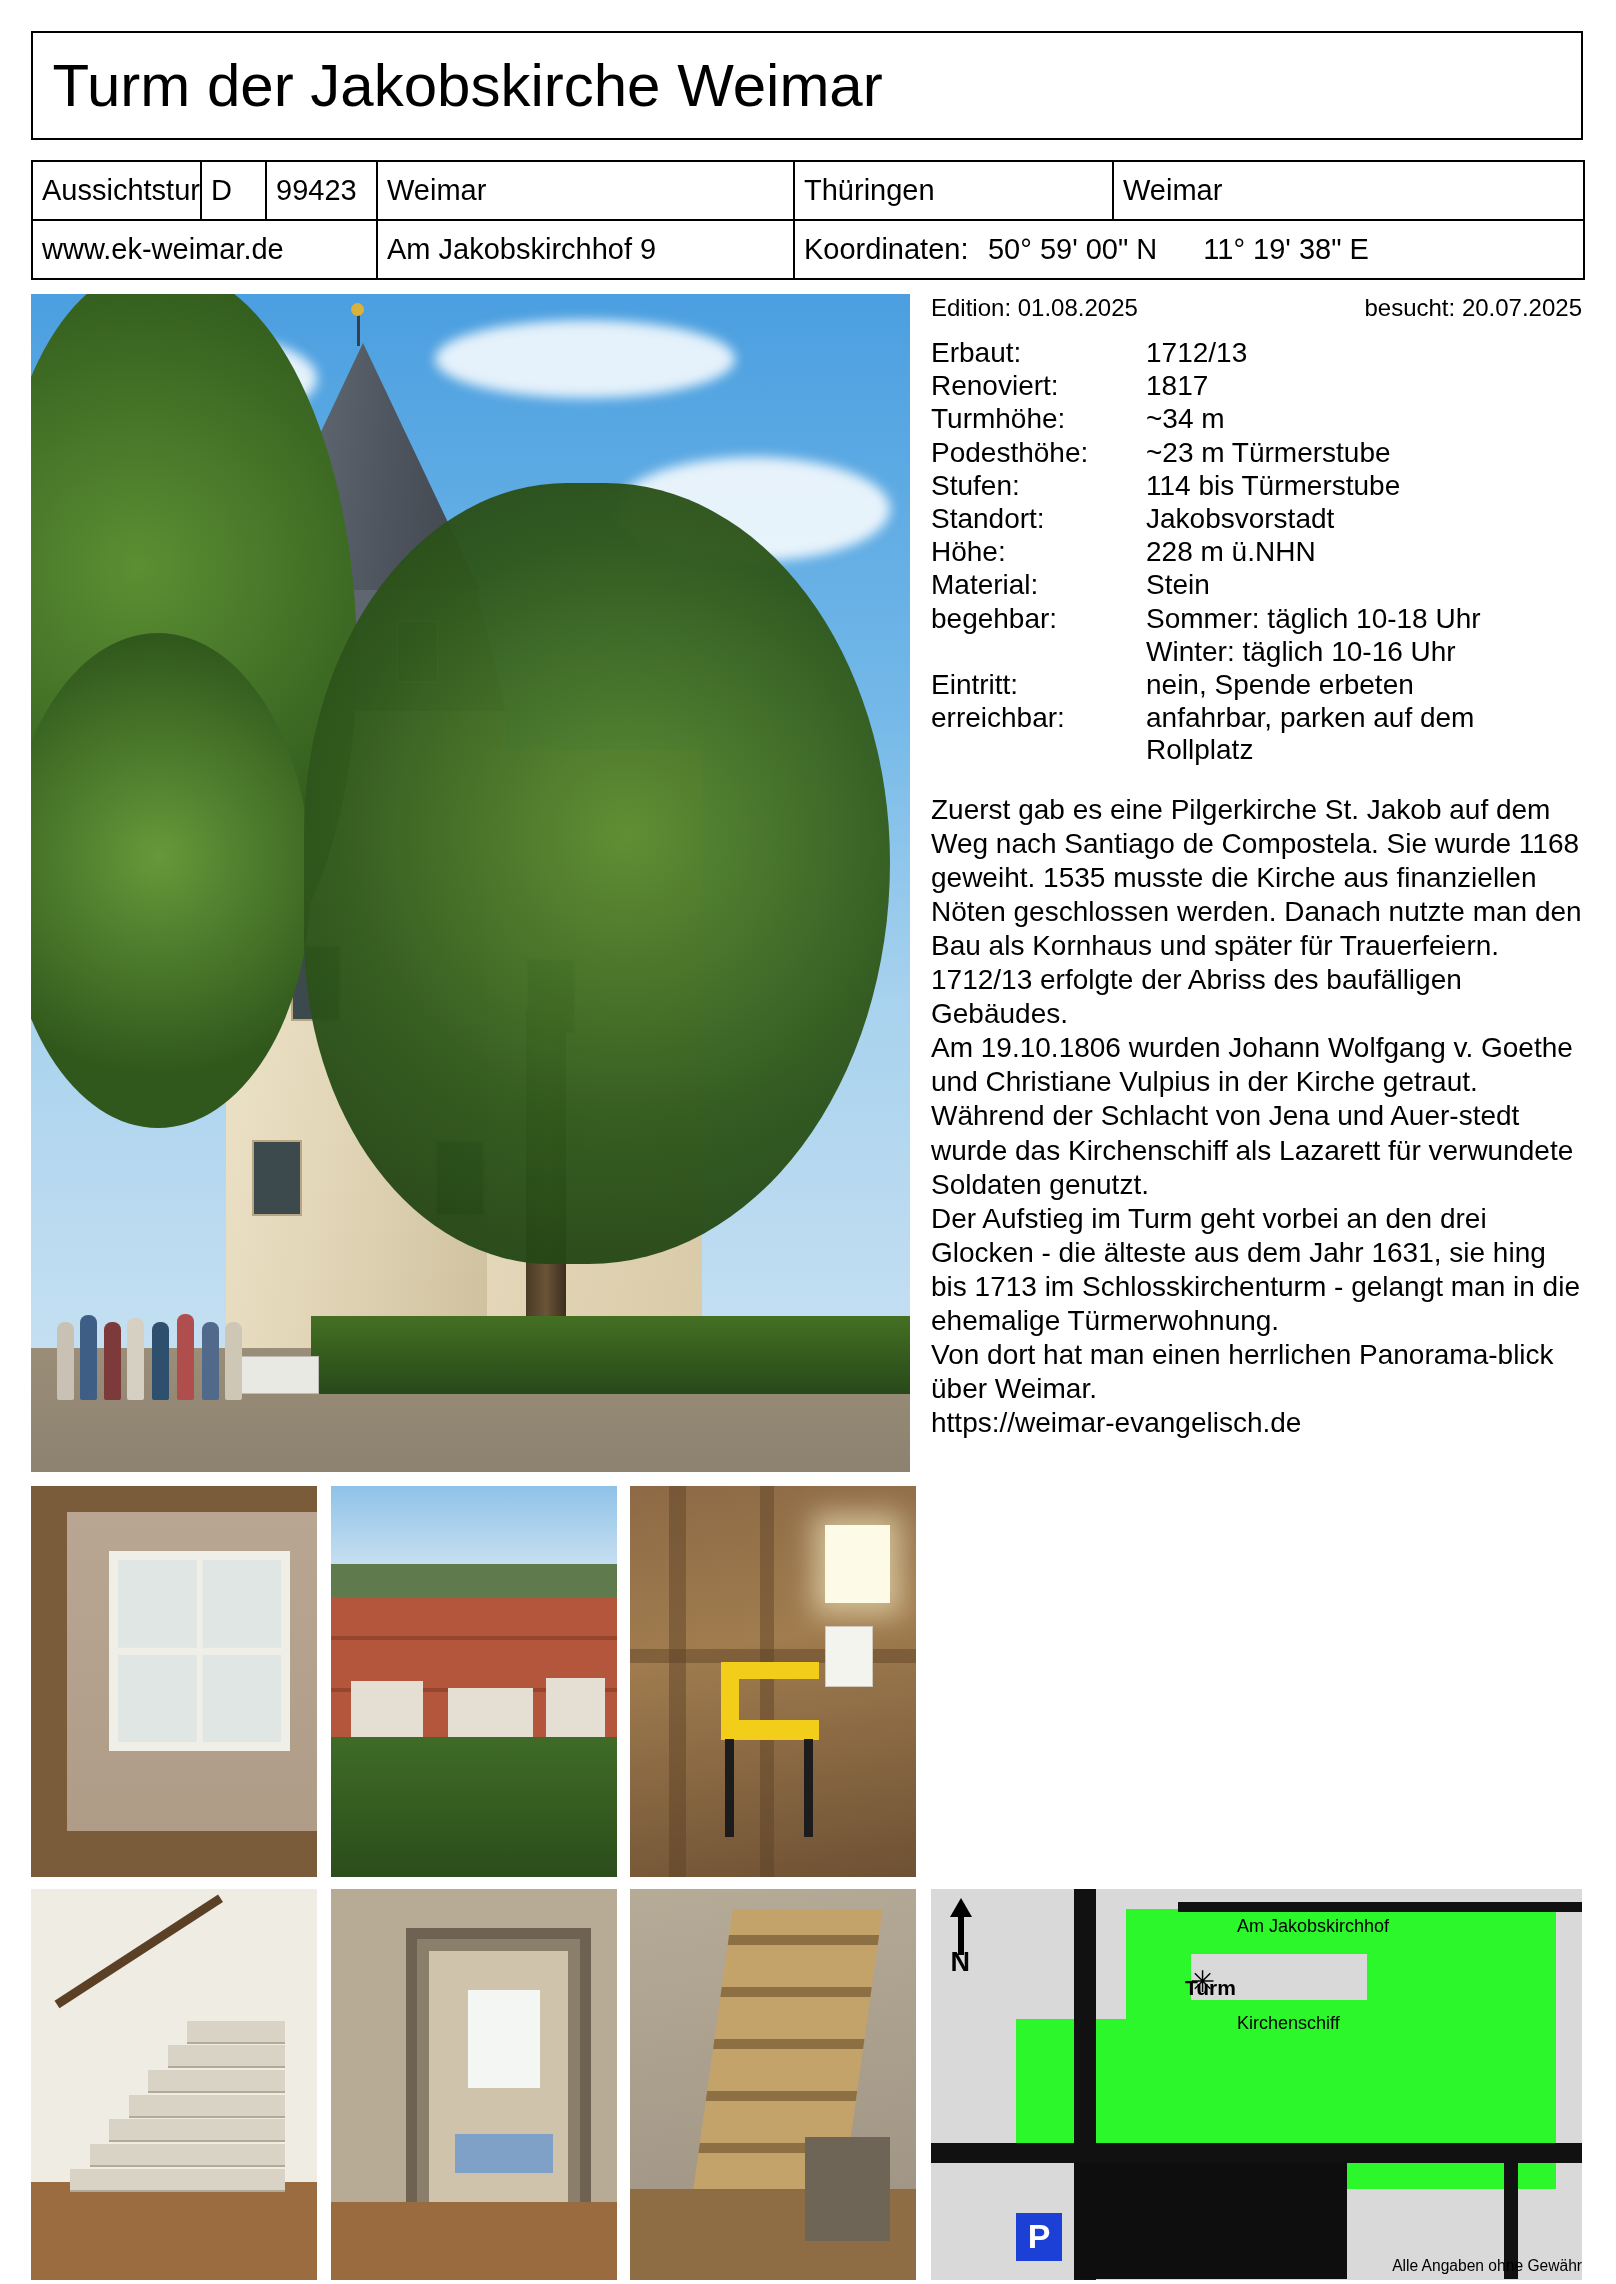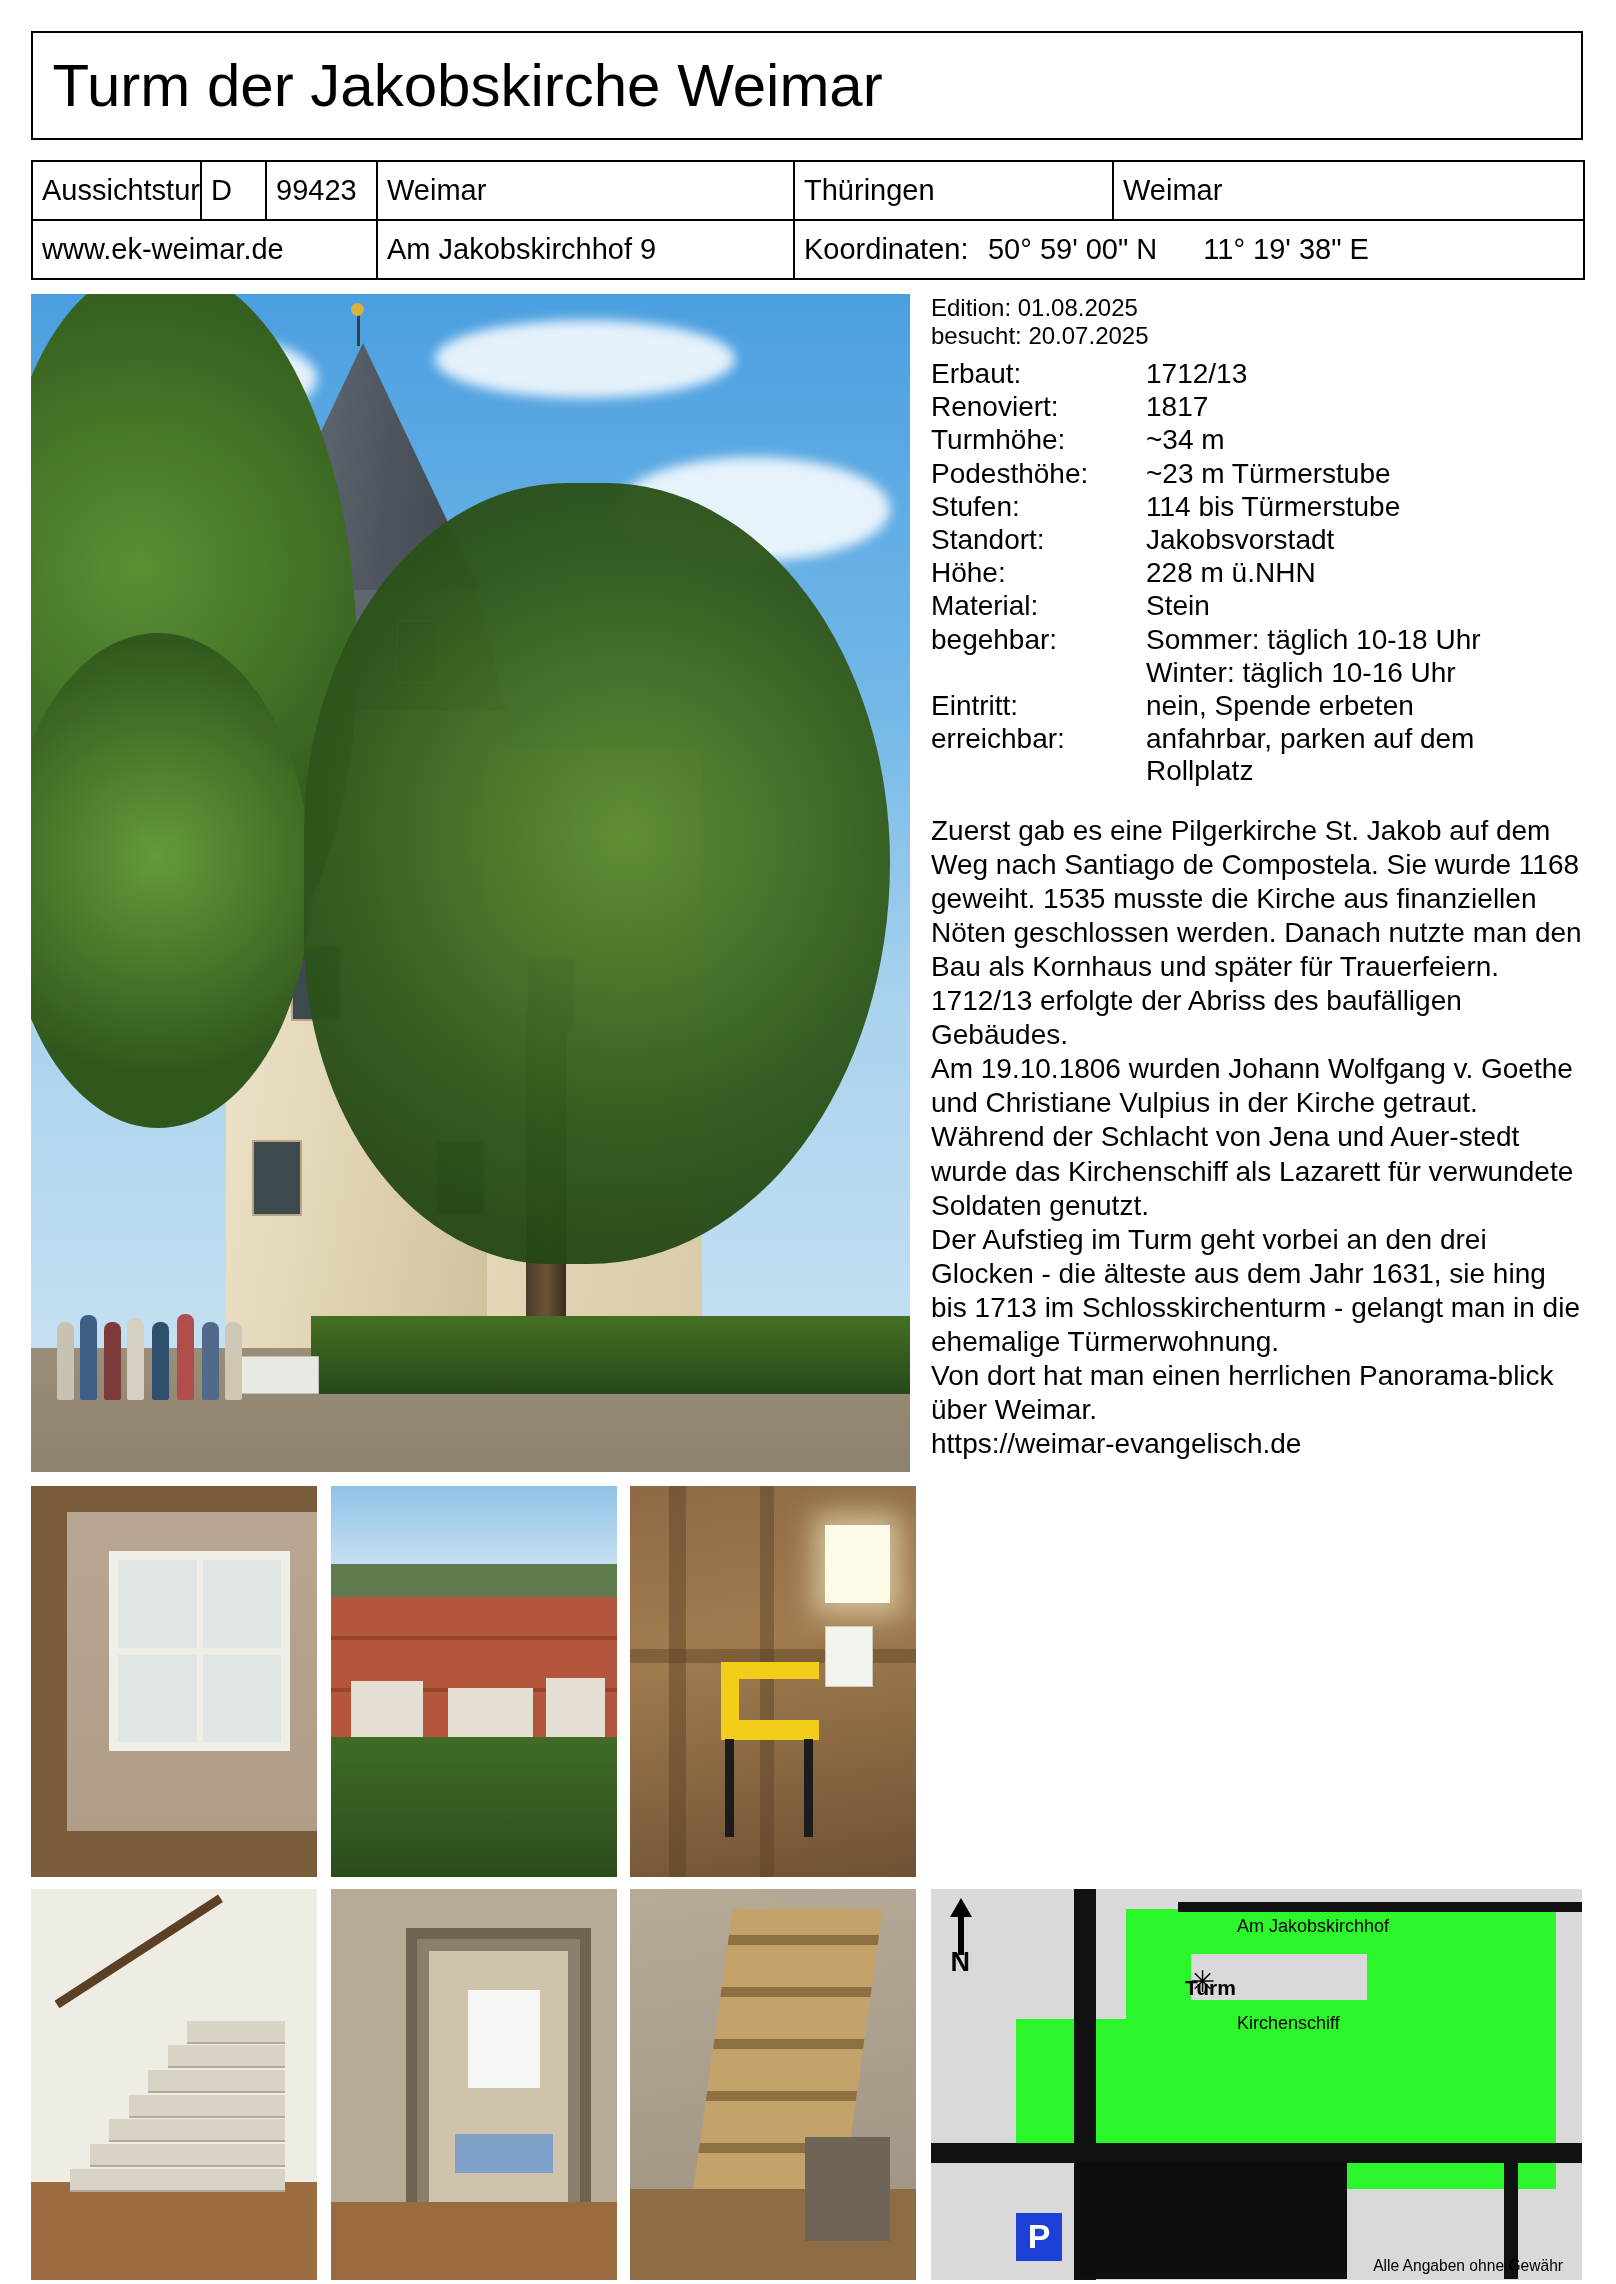"Edition: 01.08.2025" .edition-row { flex-direction: column -> none; margin-bottom: 8px -> 15px }
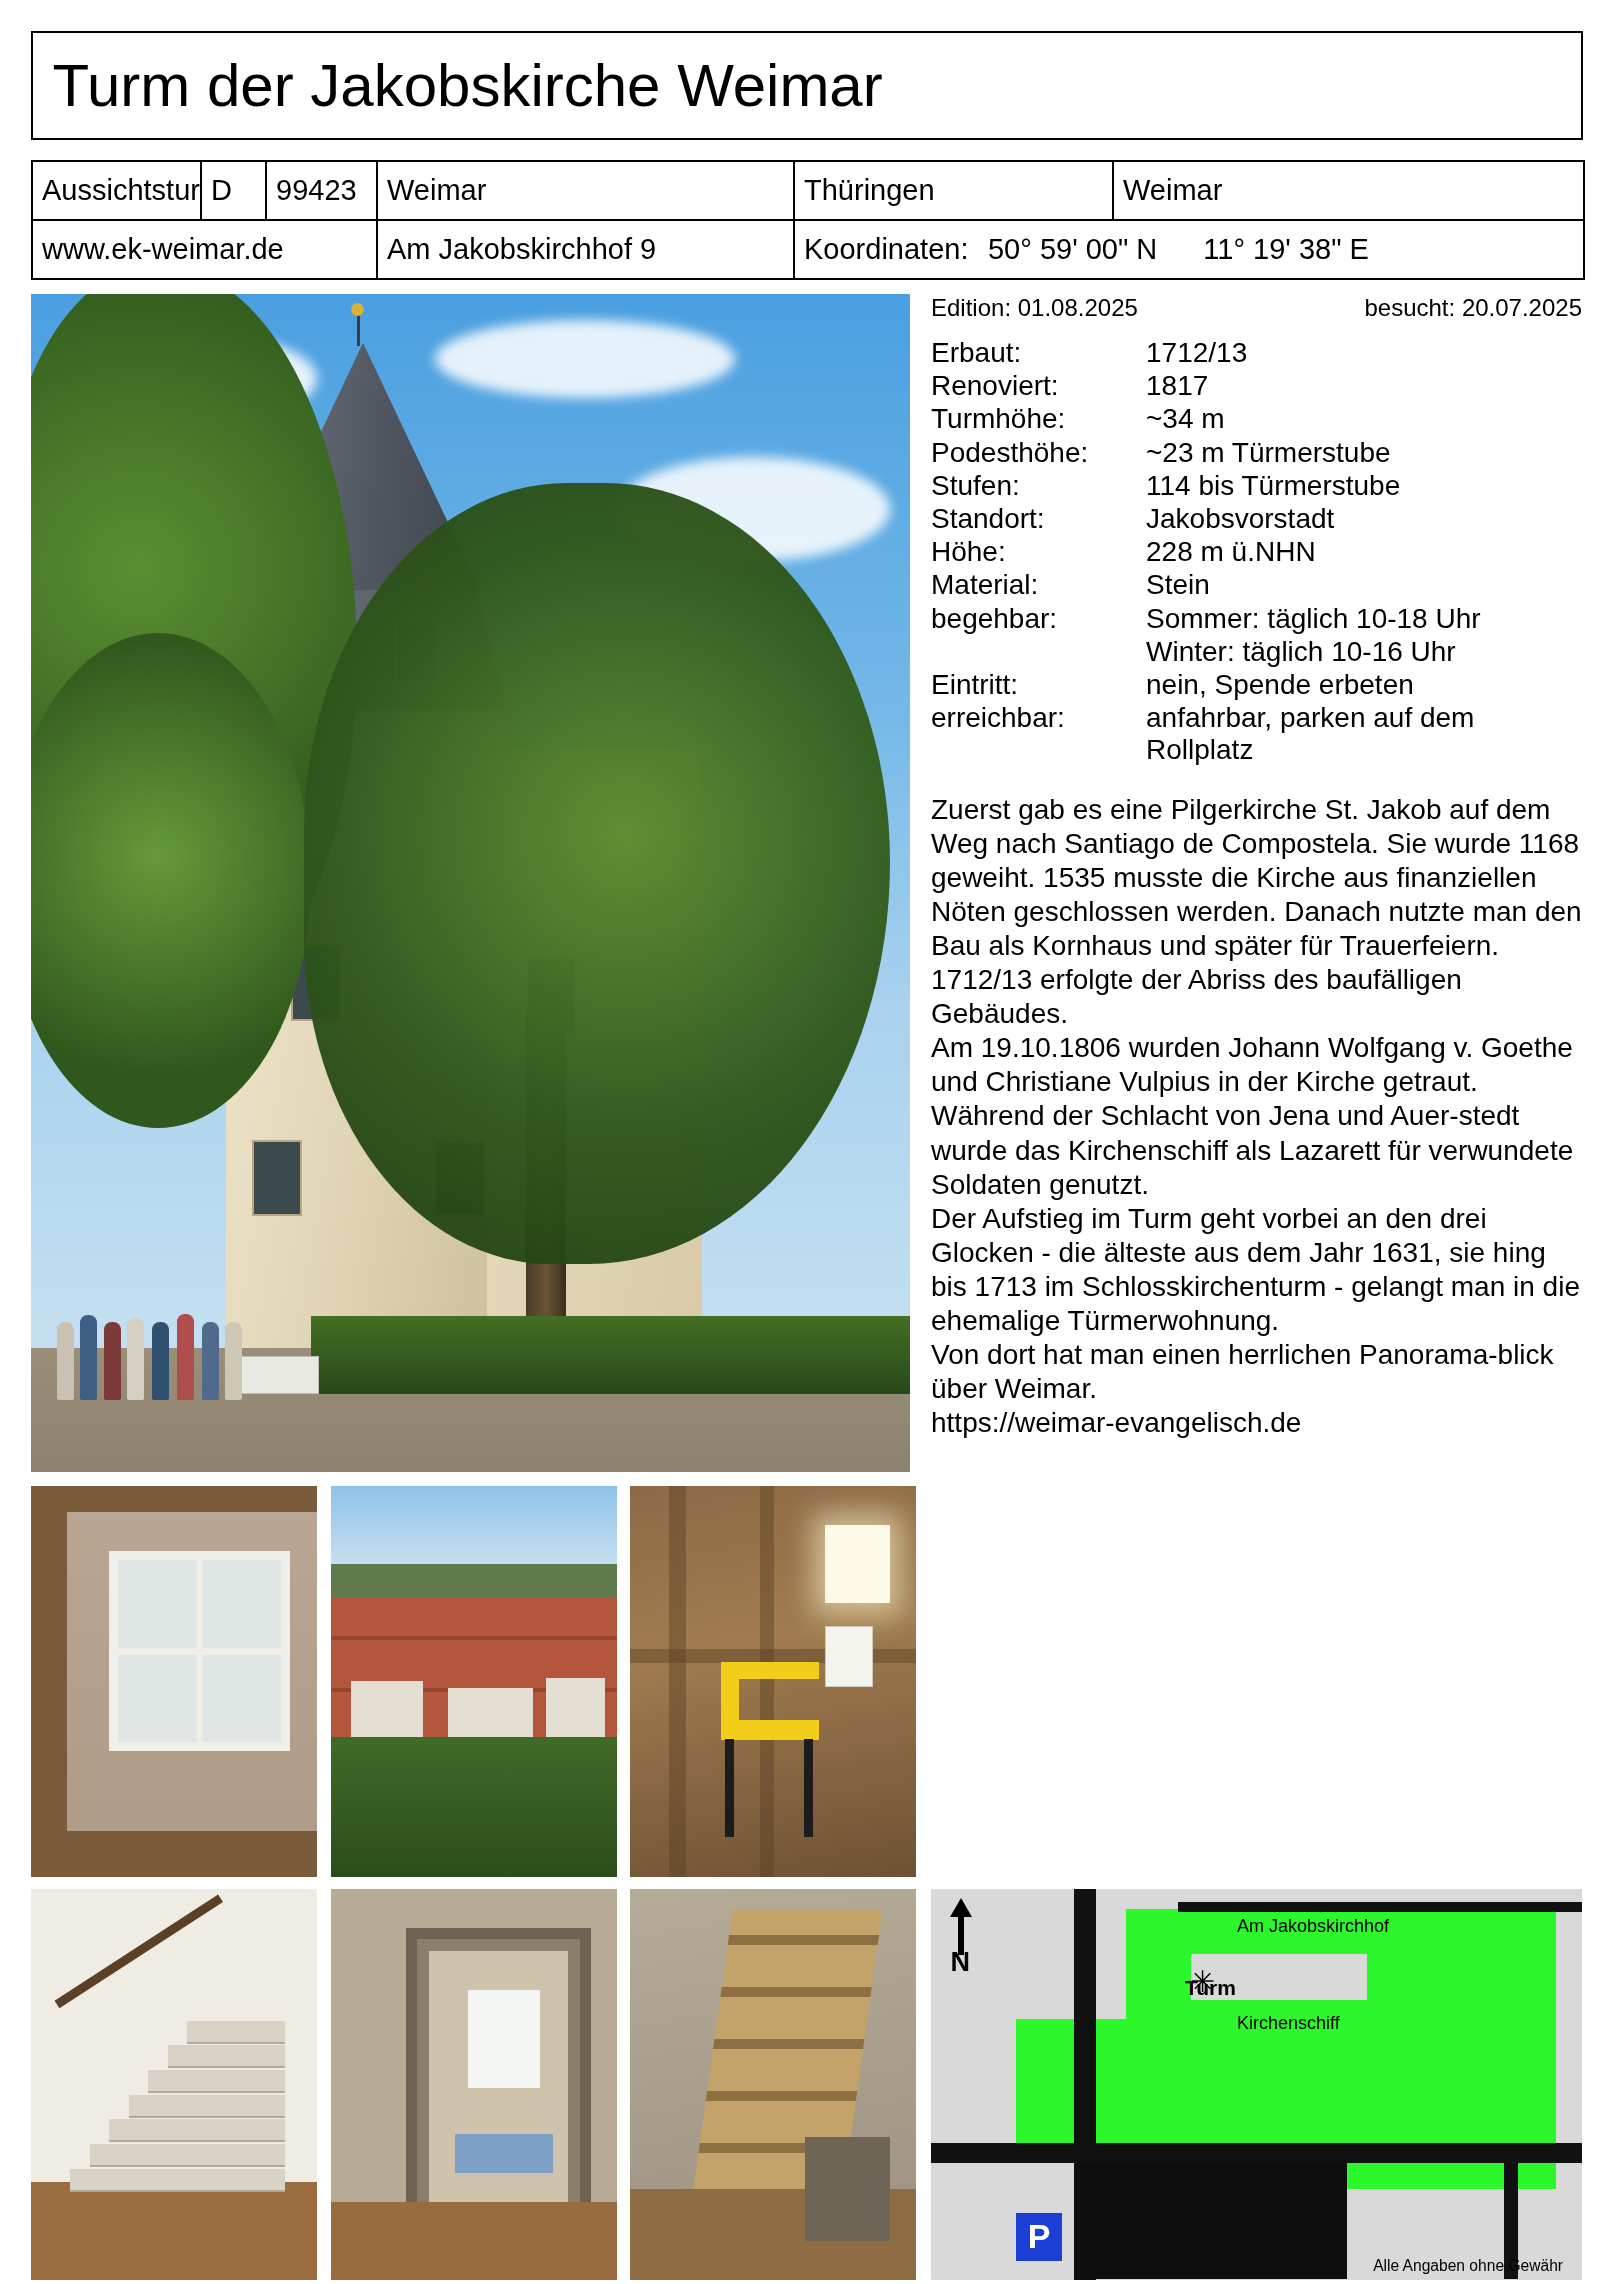"Alle Angaben ohne Gewähr" .map-disclaimer { right: 19px -> 0 }
